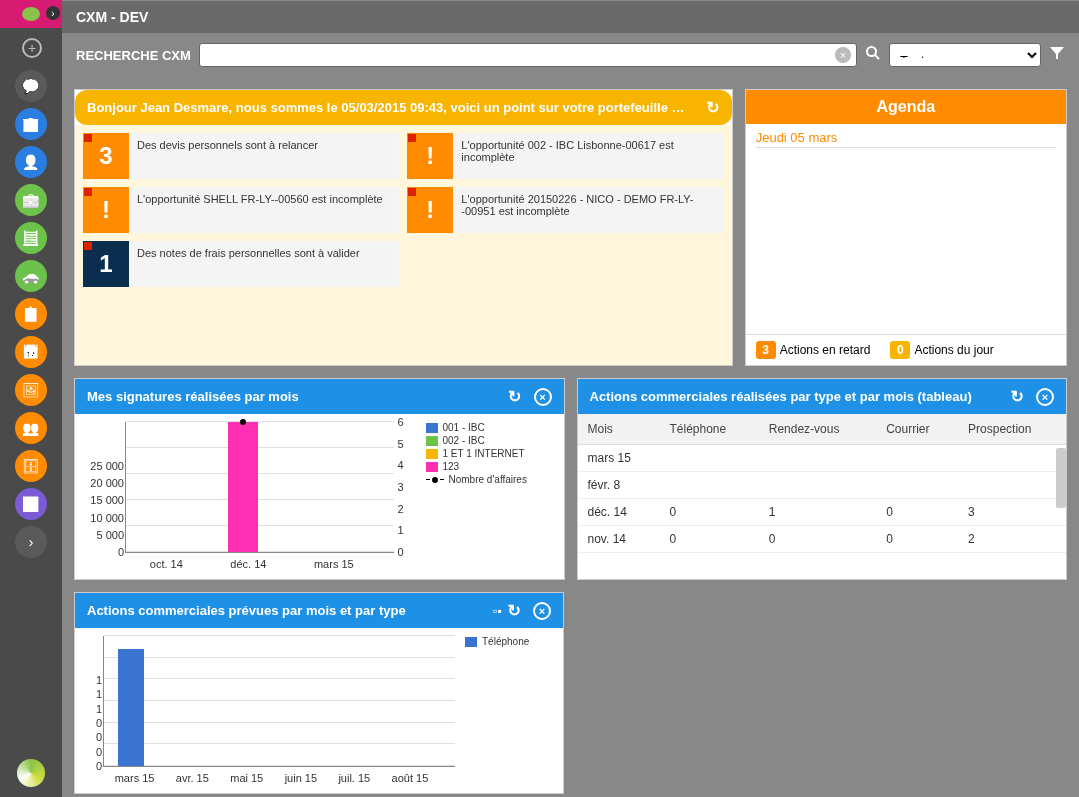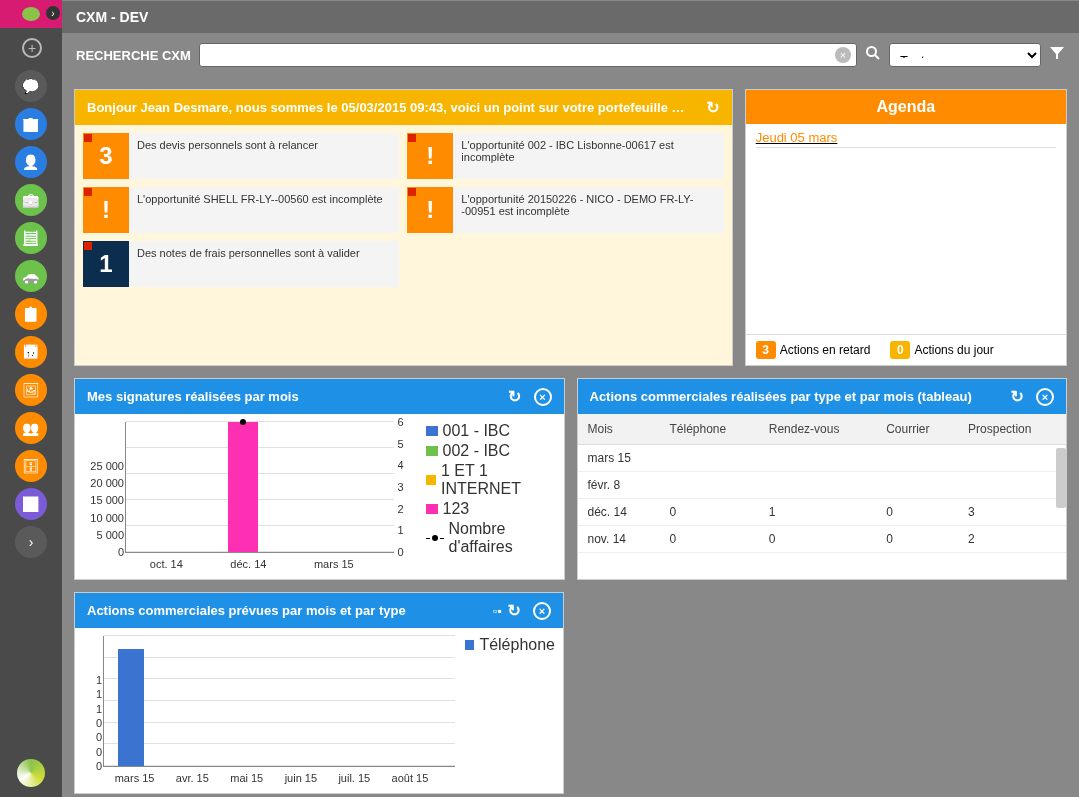"Bonjour Jean Desmare, nous sommes" .widget-header.yellow { border-radius: none -> 12px }
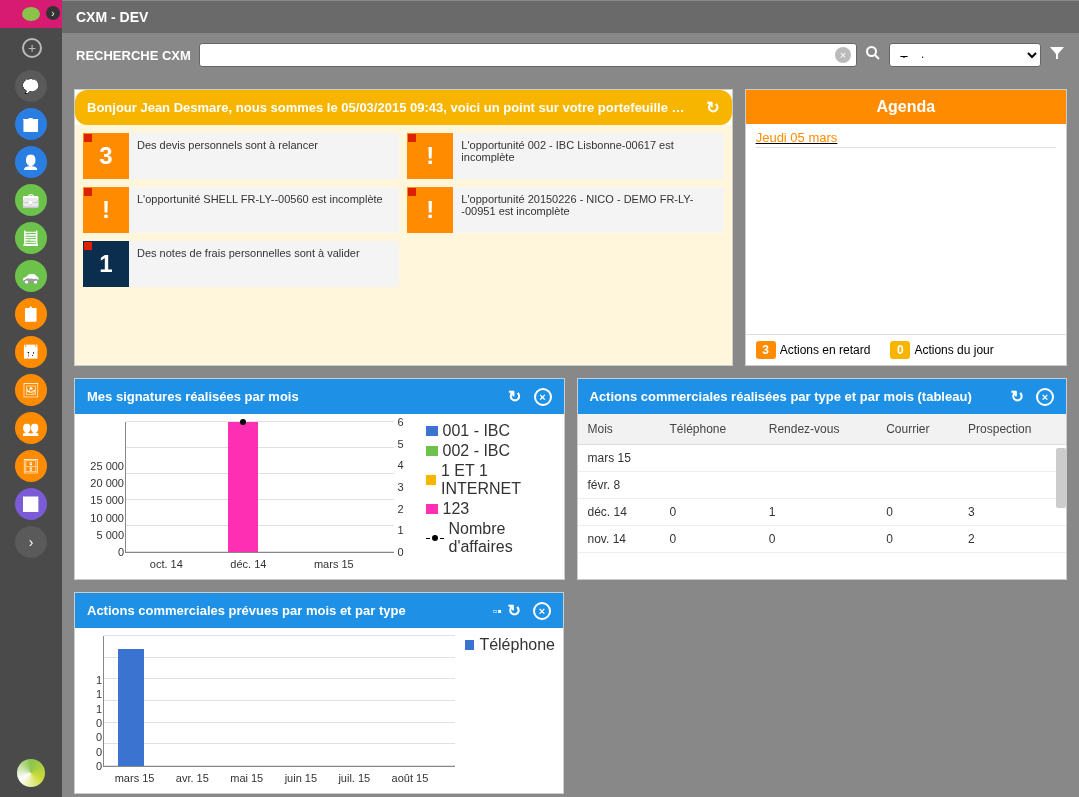"Jeudi 05 mars" .agenda-body { text-decoration: underline -> none }
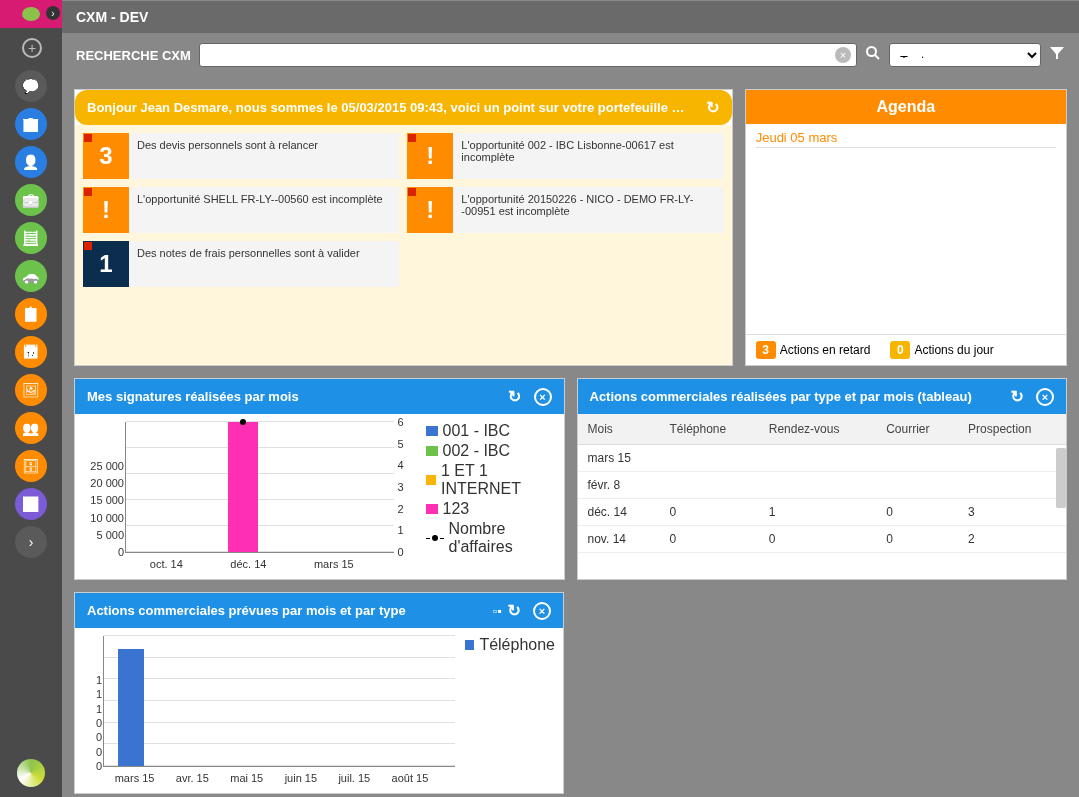"001 - IBC" .legend { font-size: 16px -> 10px }
